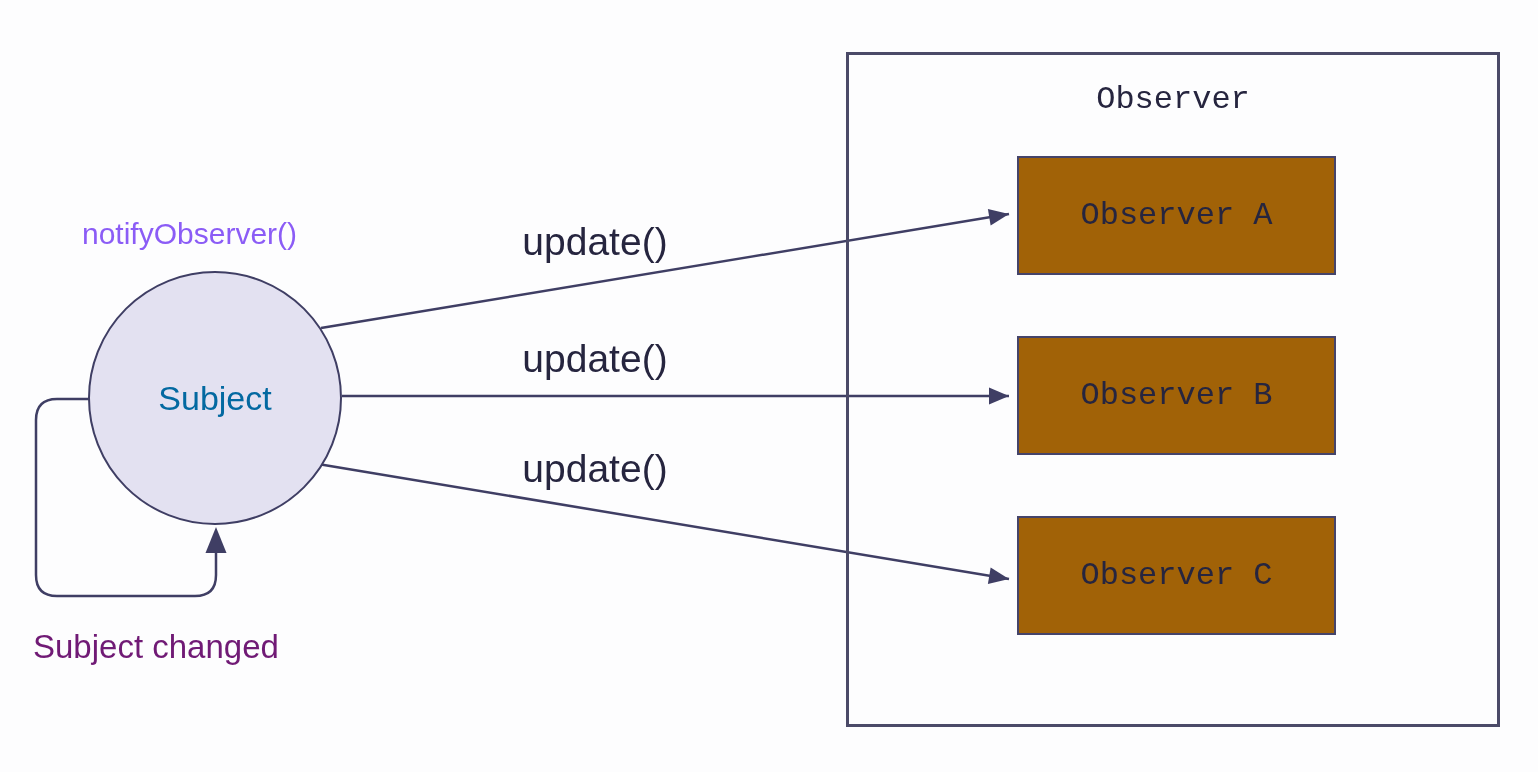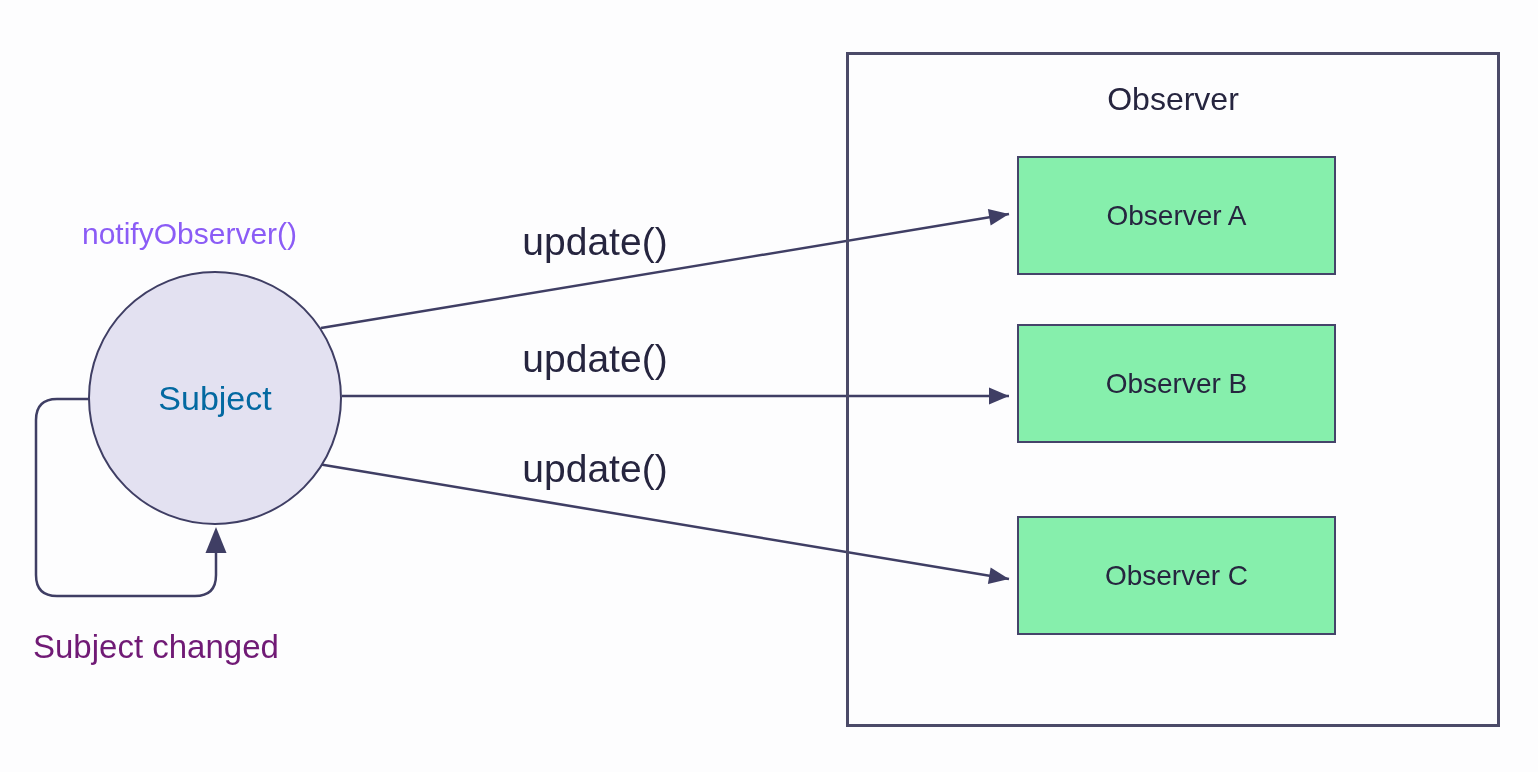"Observer" .observer-container { font-family: none -> Liberation Mono, monospace }
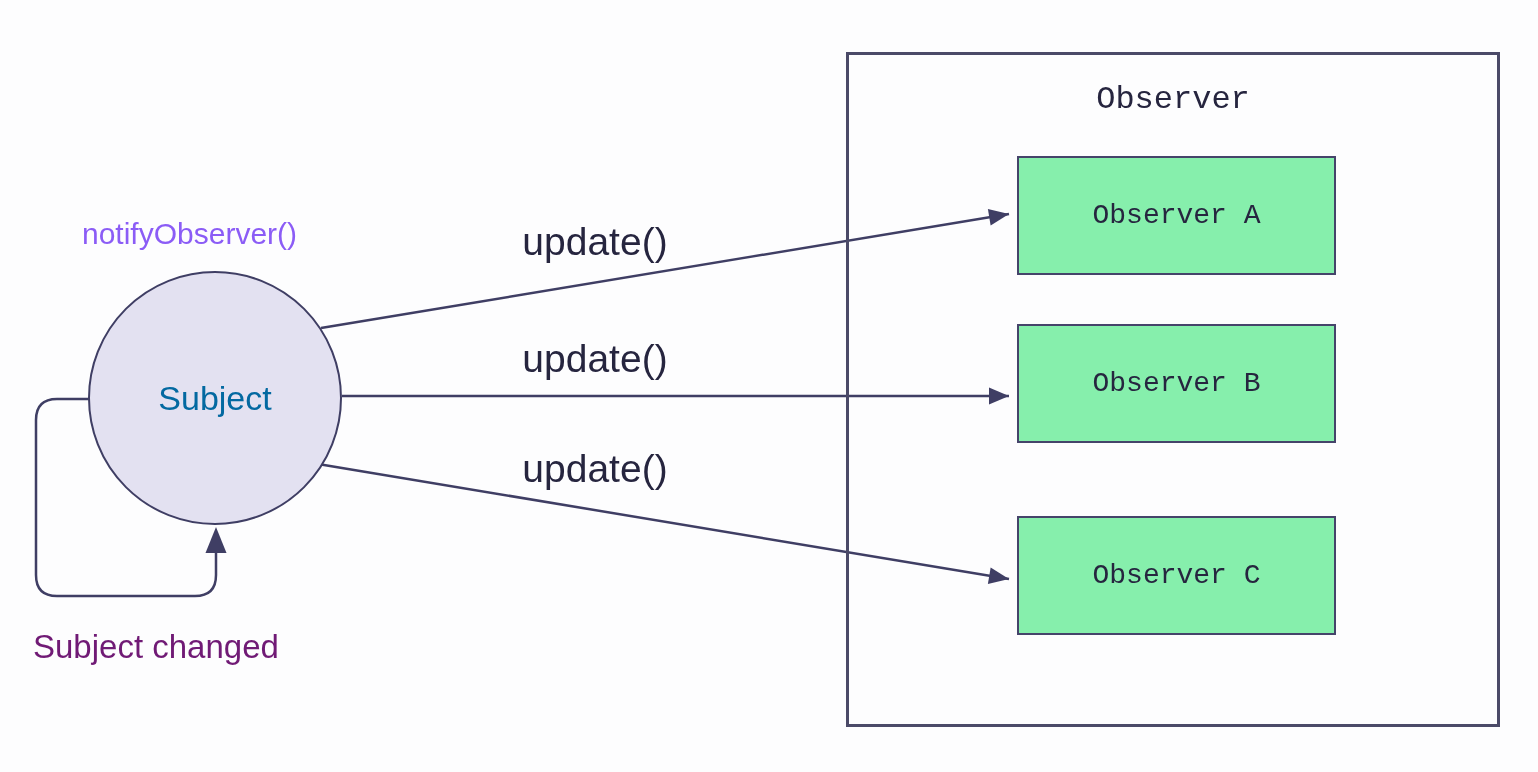"Observer A" .observer-box { background: #86efac -> #a16207; font-size: 28px -> 32px }
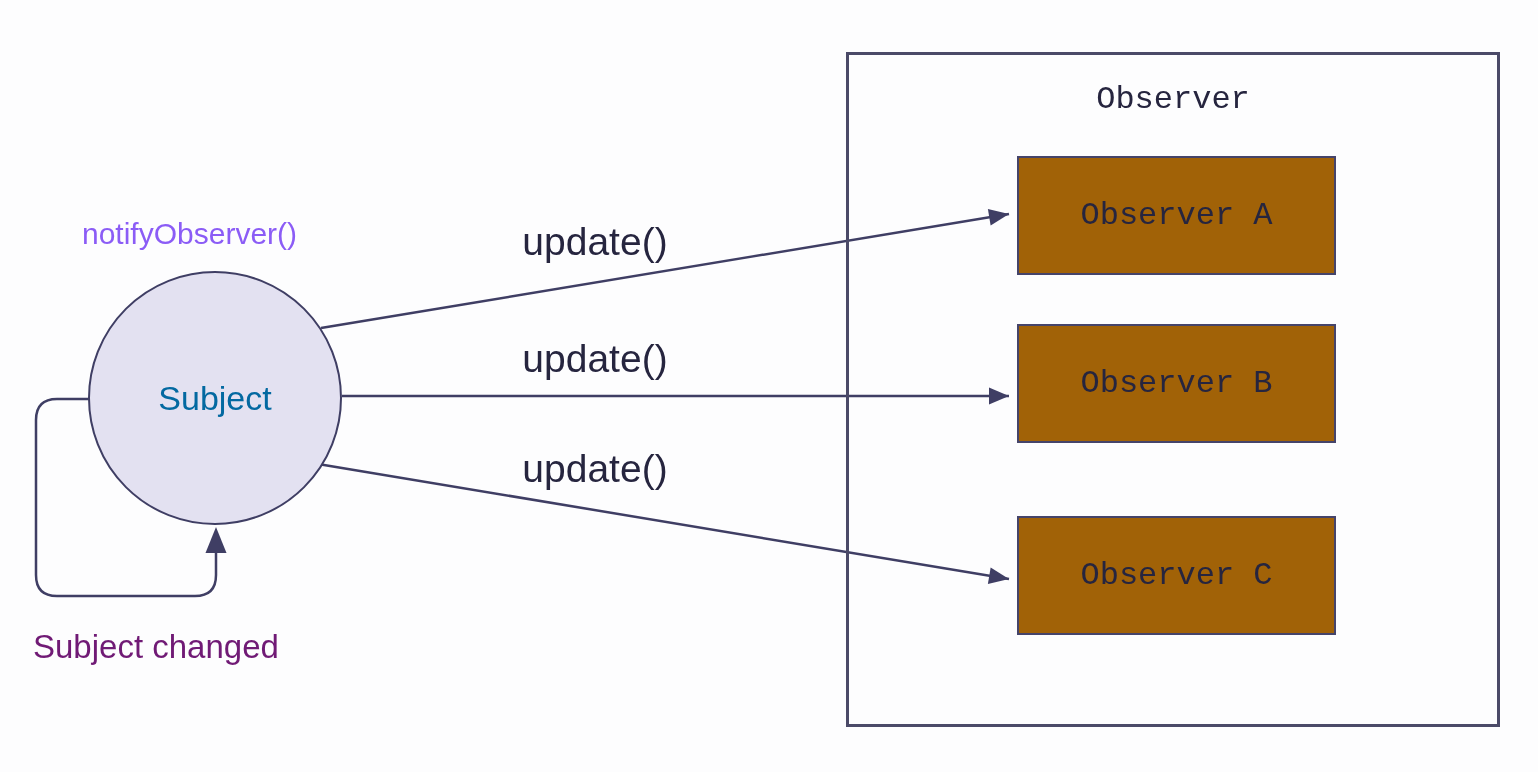"Observer B" .observer-box.b { top: 269px -> 281px }
